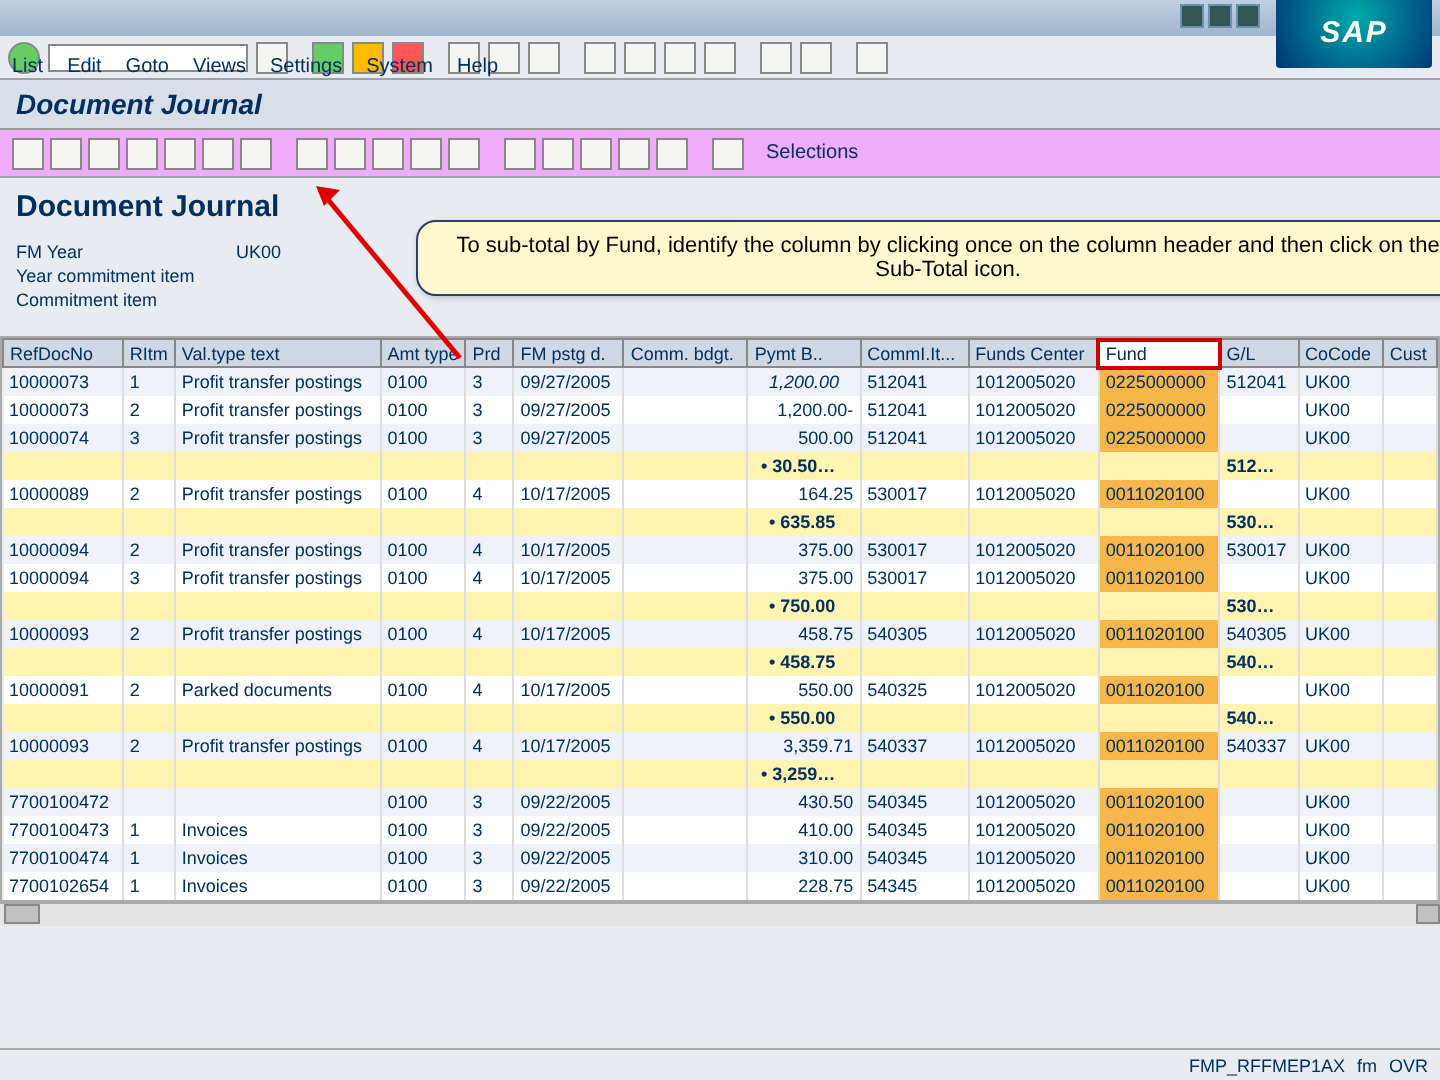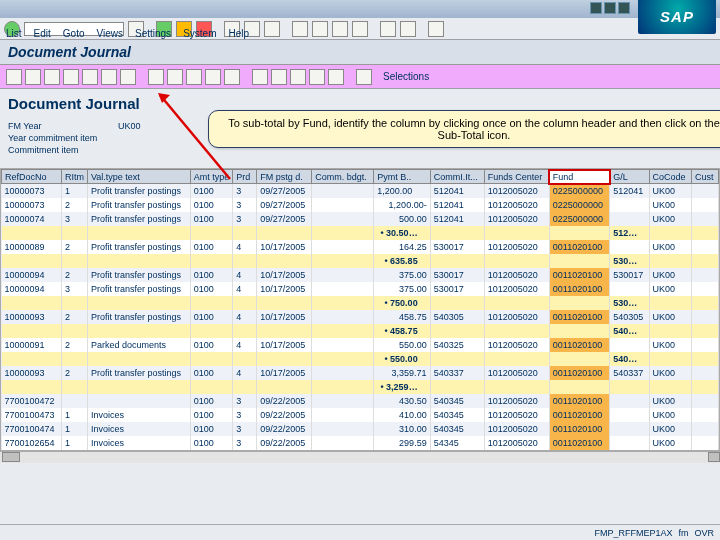"1,200.00" td { font-style: none -> italic; text-align: left -> center }
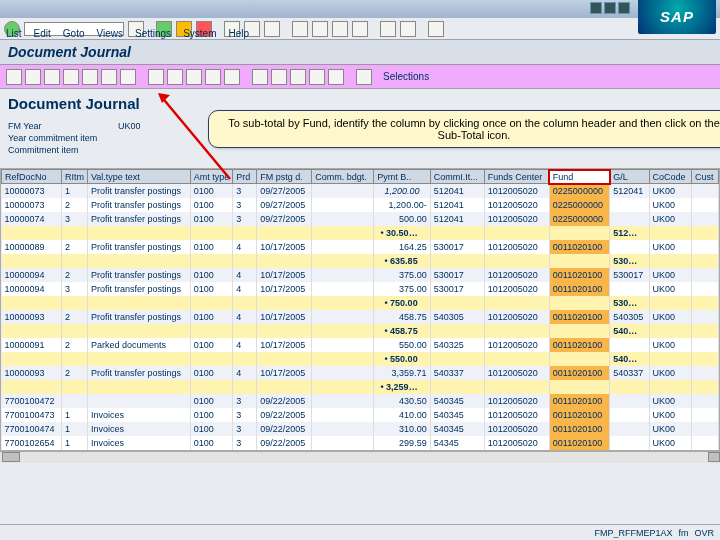"299.59" td { text: 299.59 -> 228.75 }
